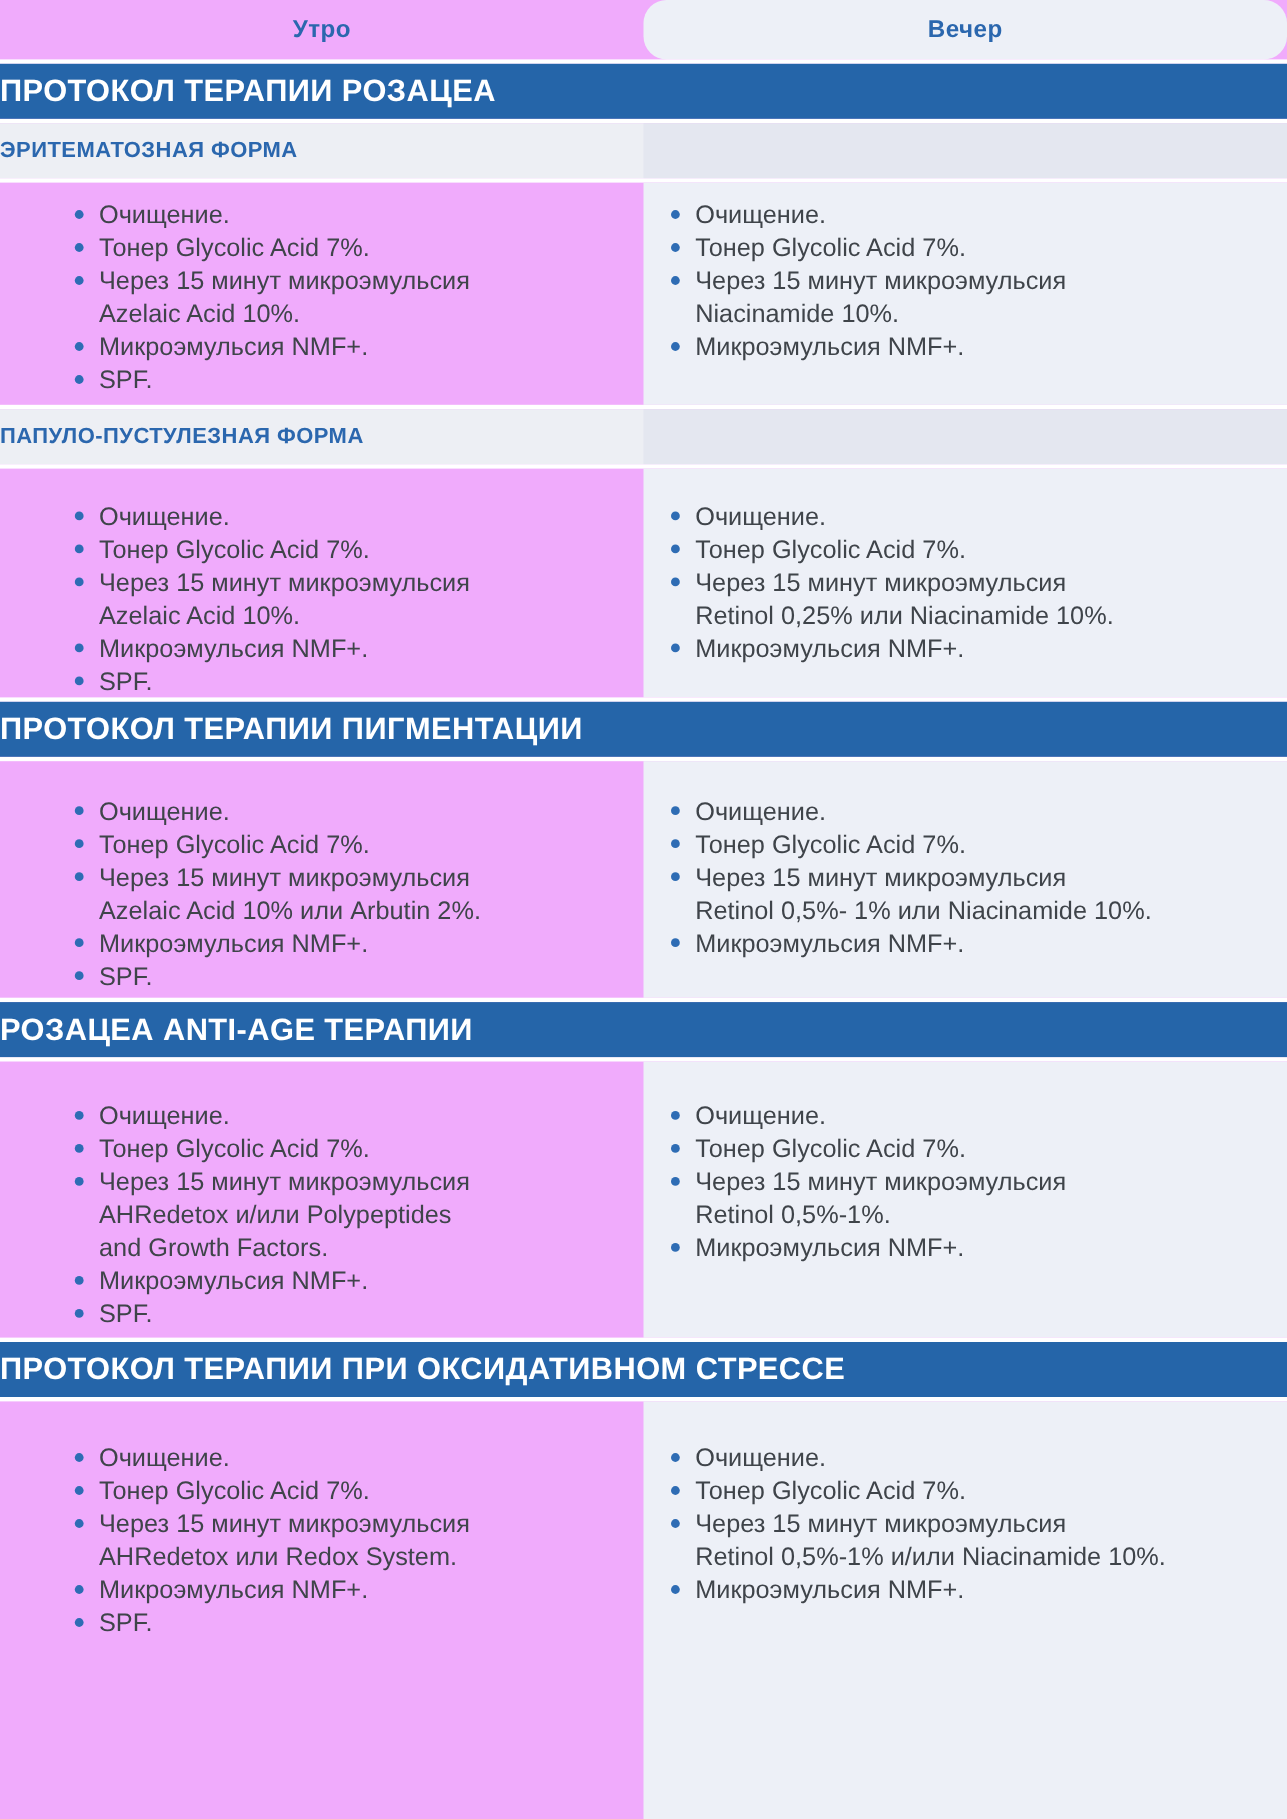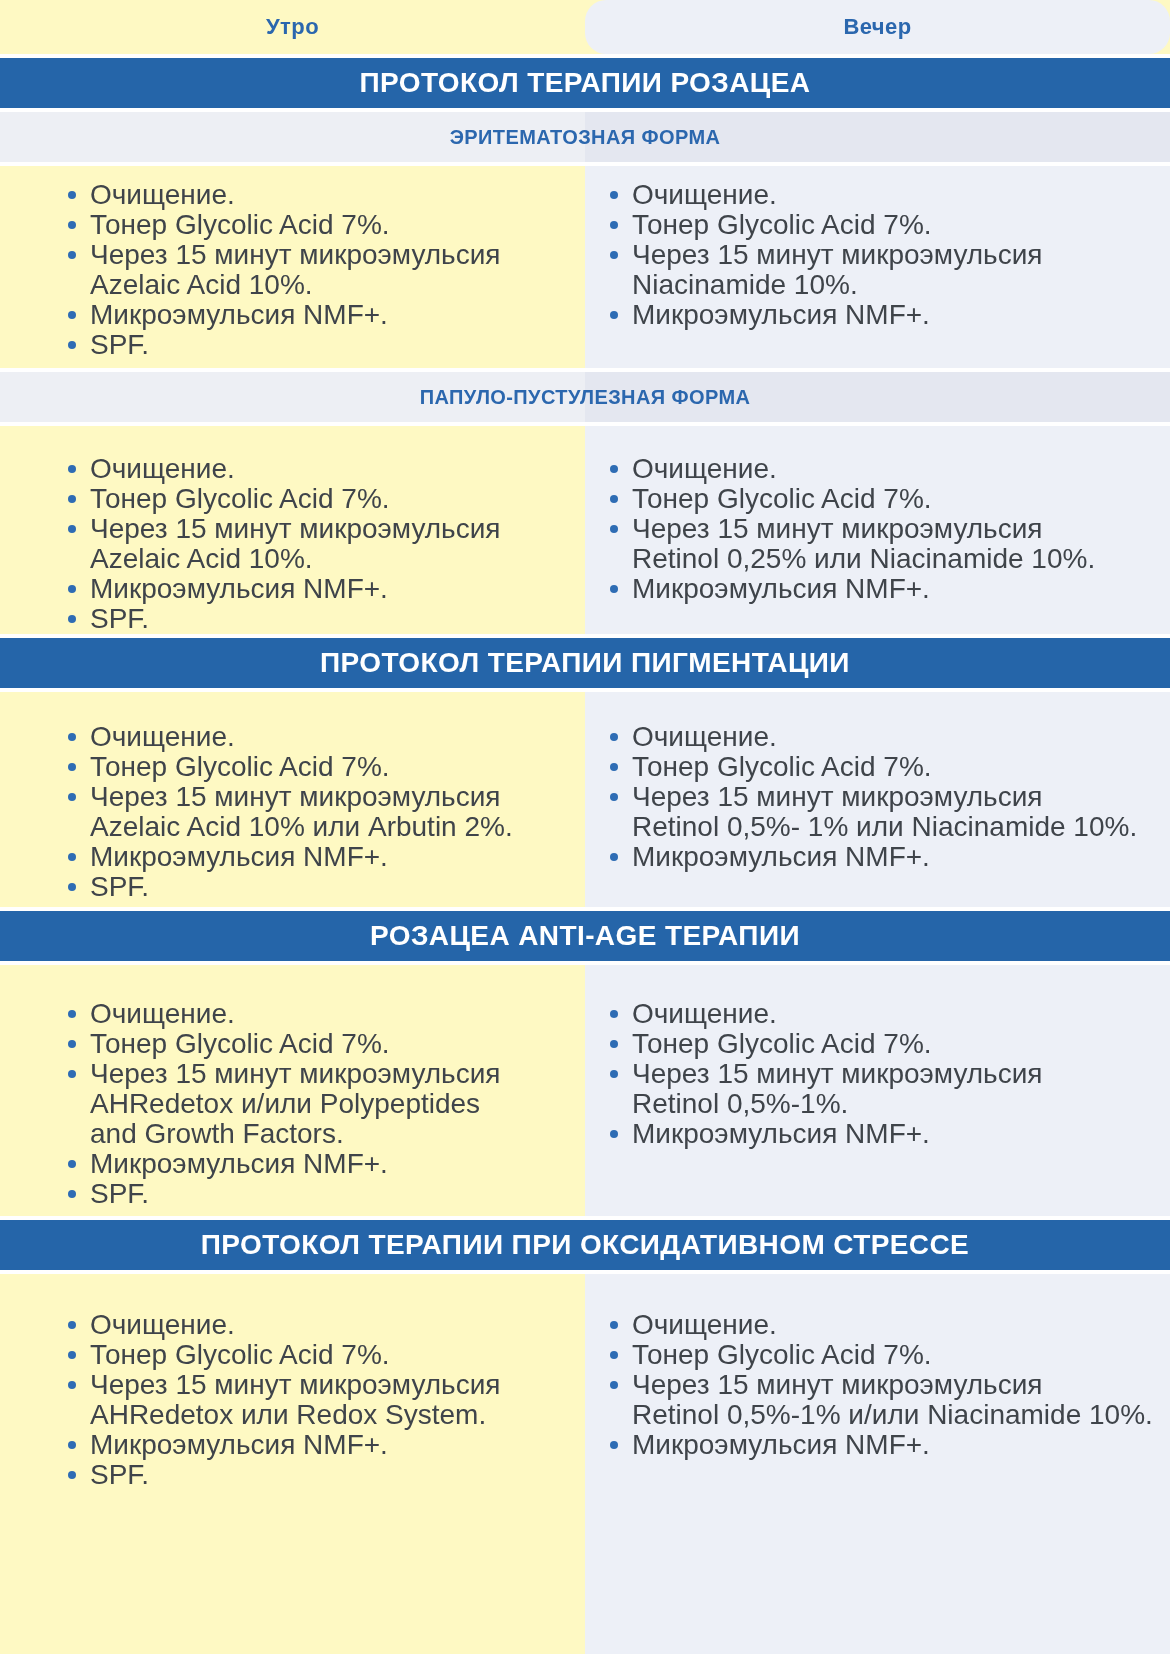"Утро" .page { background: #fef9c3 -> #f0abfc }
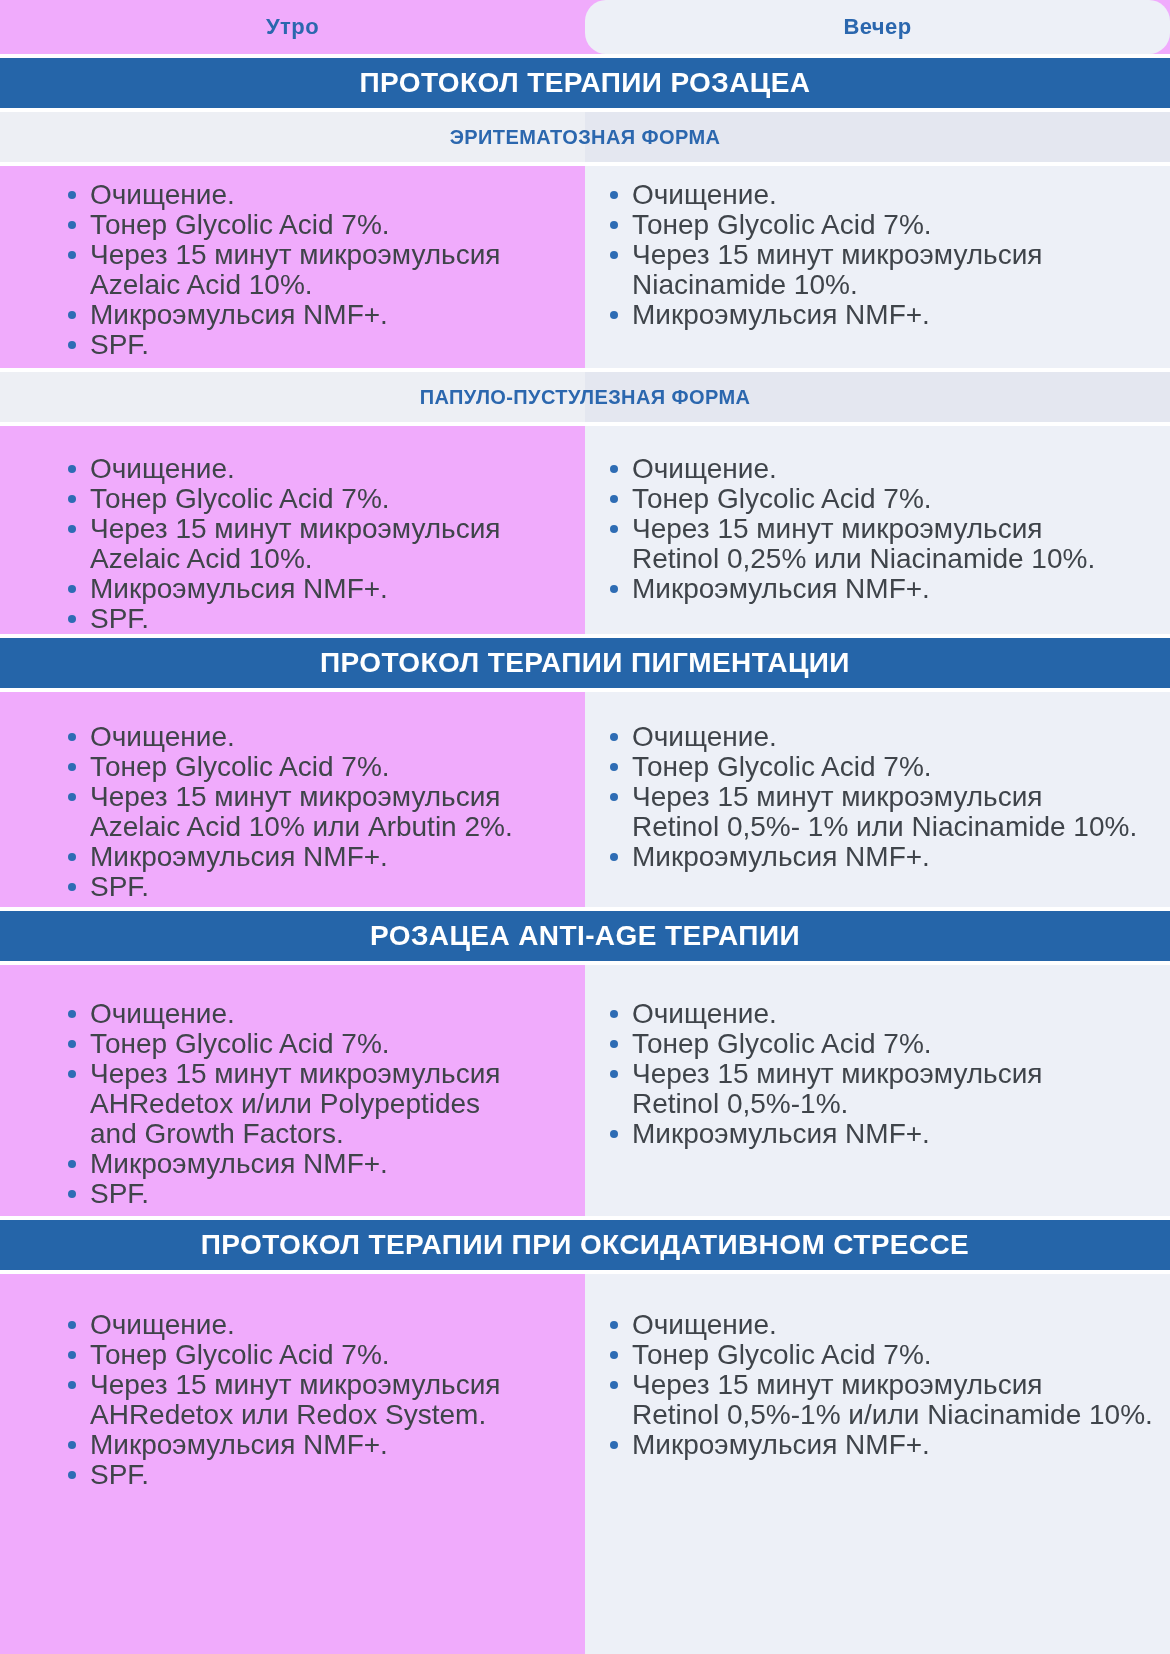"ПРОТОКОЛ ТЕРАПИИ РОЗАЦЕА" .banner { justify-content: center -> none }
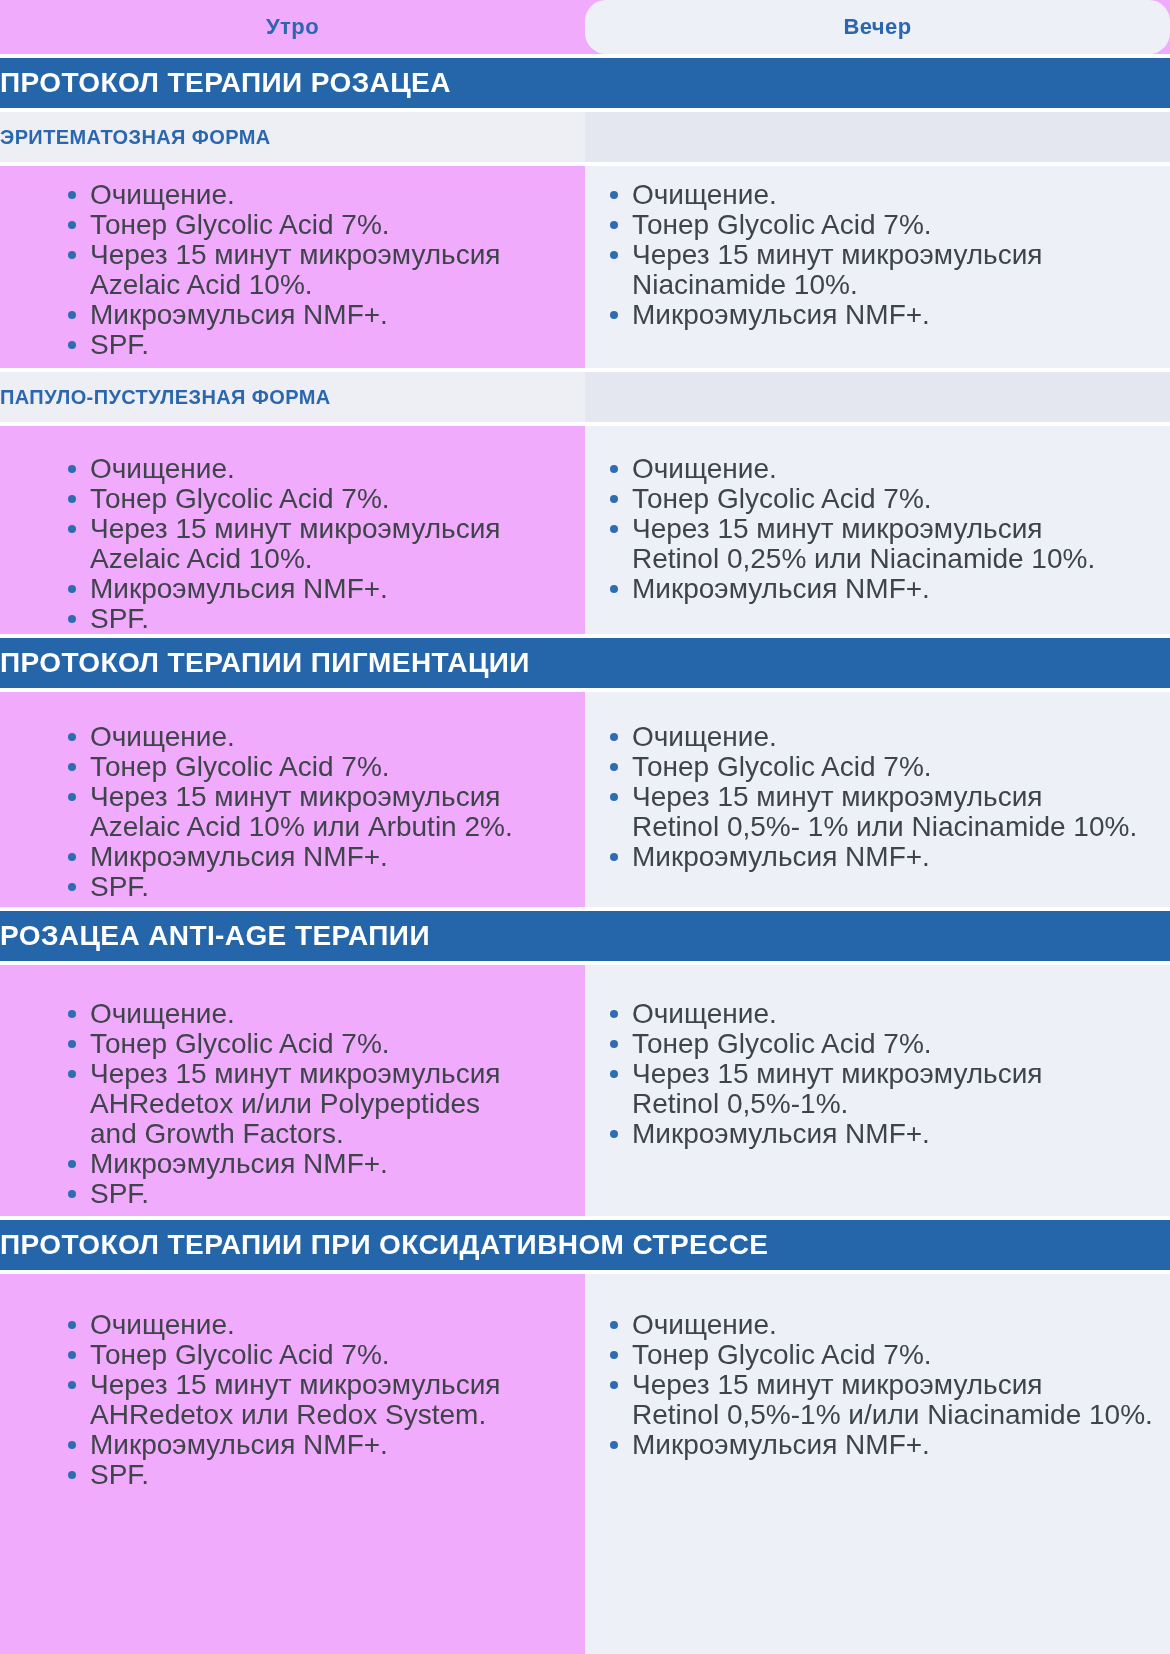"Очищение." li.item { font-size: 28px -> 23px }
